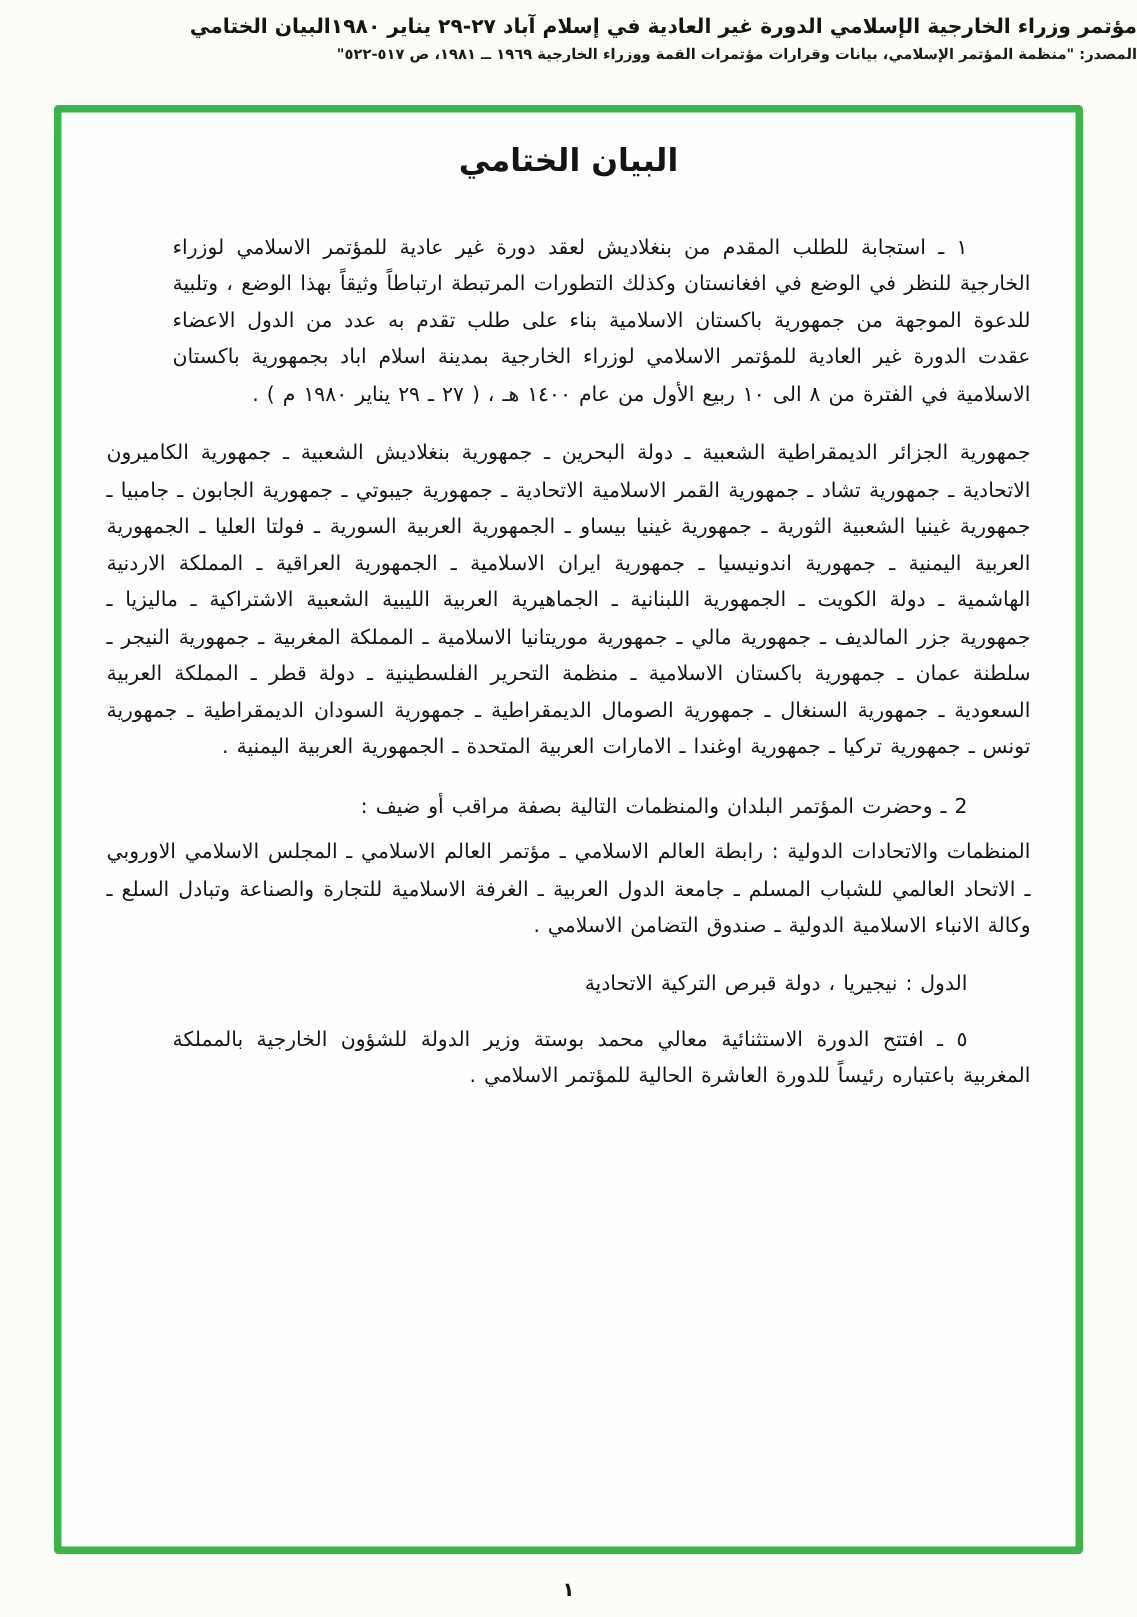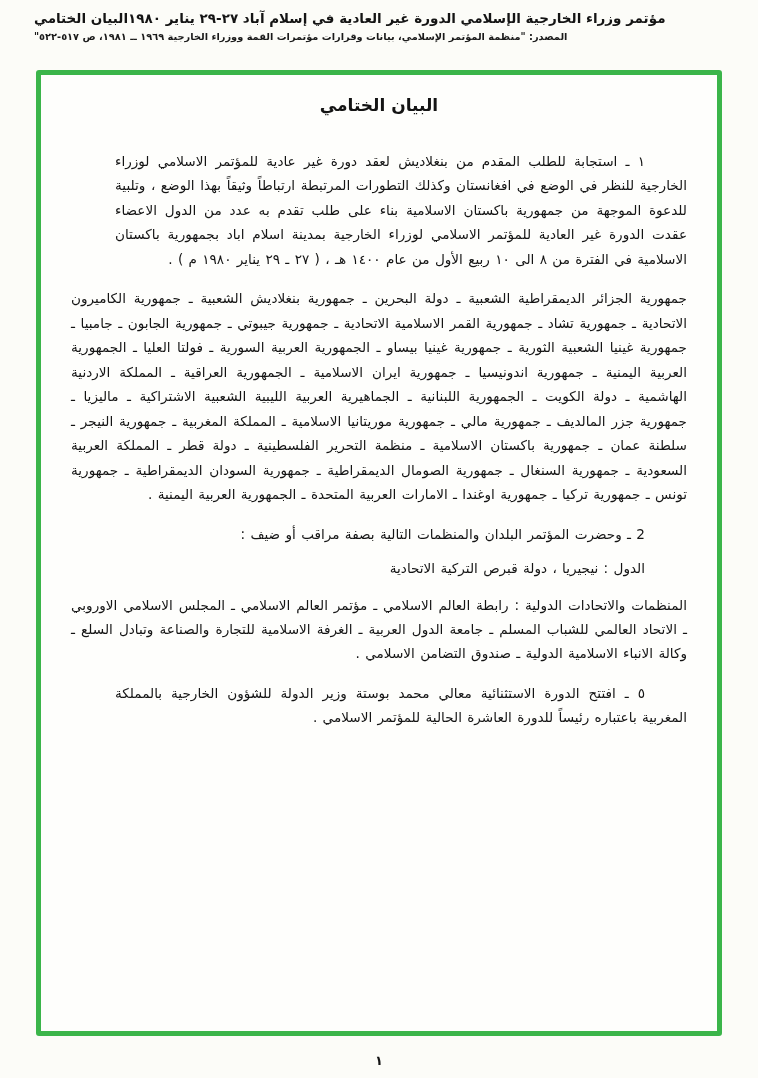"مؤتمر وزراء الخارجية الإسلامي الدورة" .doc-header { text-align: left -> right }
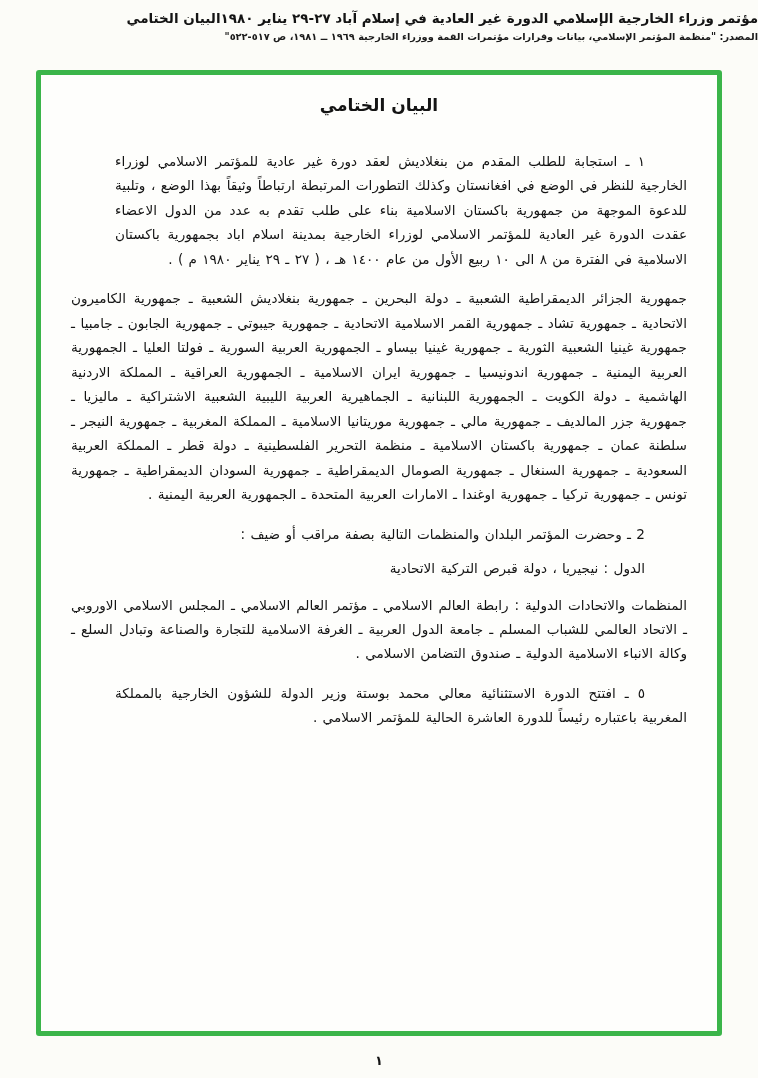"البيان الختامي" .doc-title { font-size: 17px -> 21px }
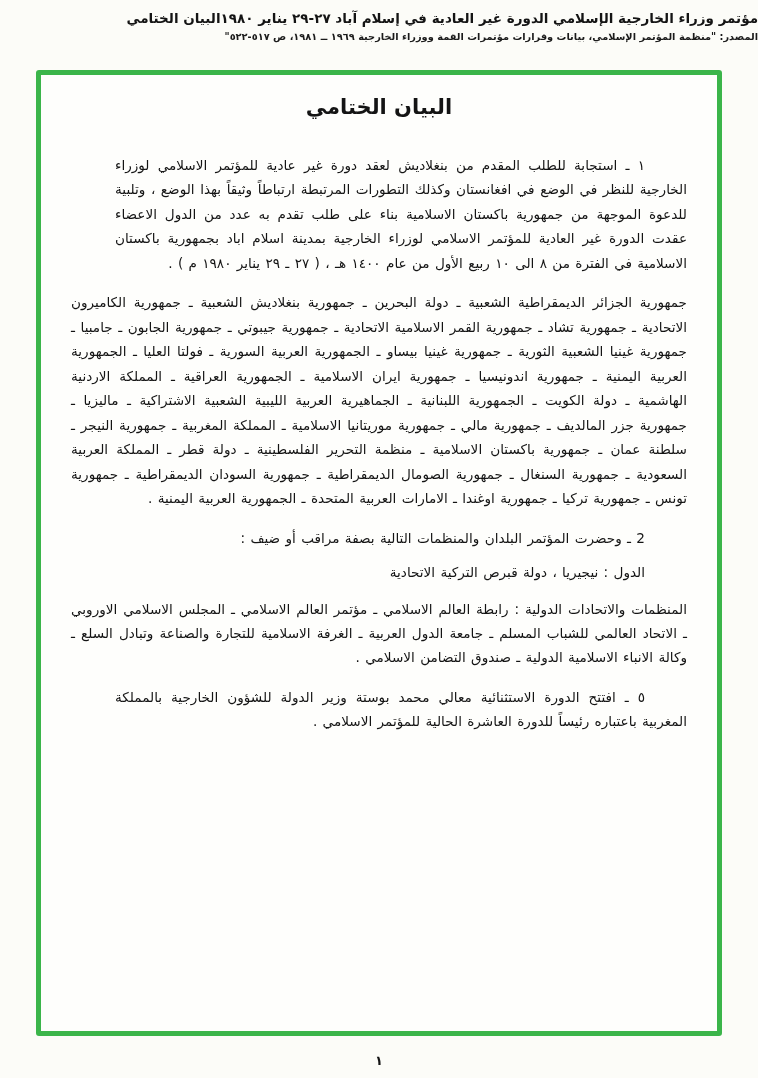"الدول : نيجيريا ، دولة" p.para { order: before "المنظمات والاتحادات الدولية : رابطة" -> after "المنظمات والاتحادات الدولية : رابطة" }
